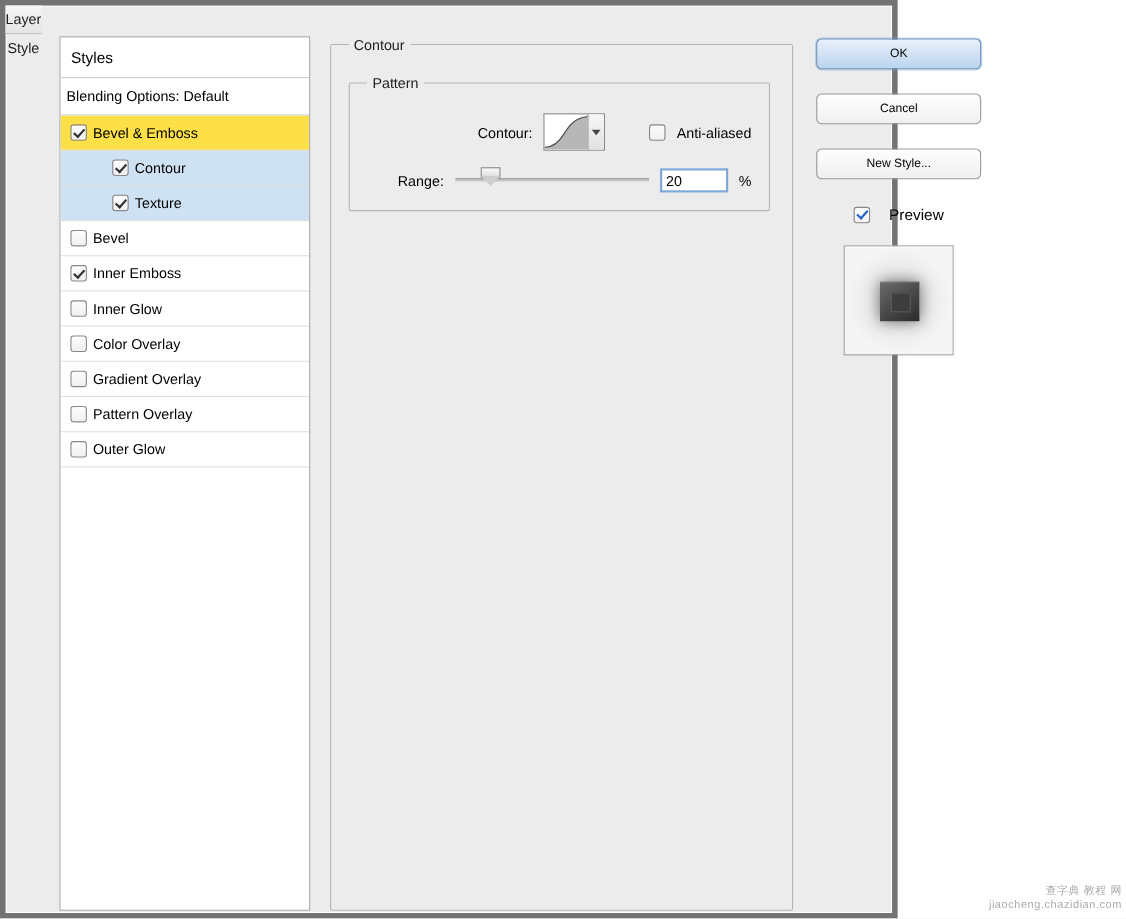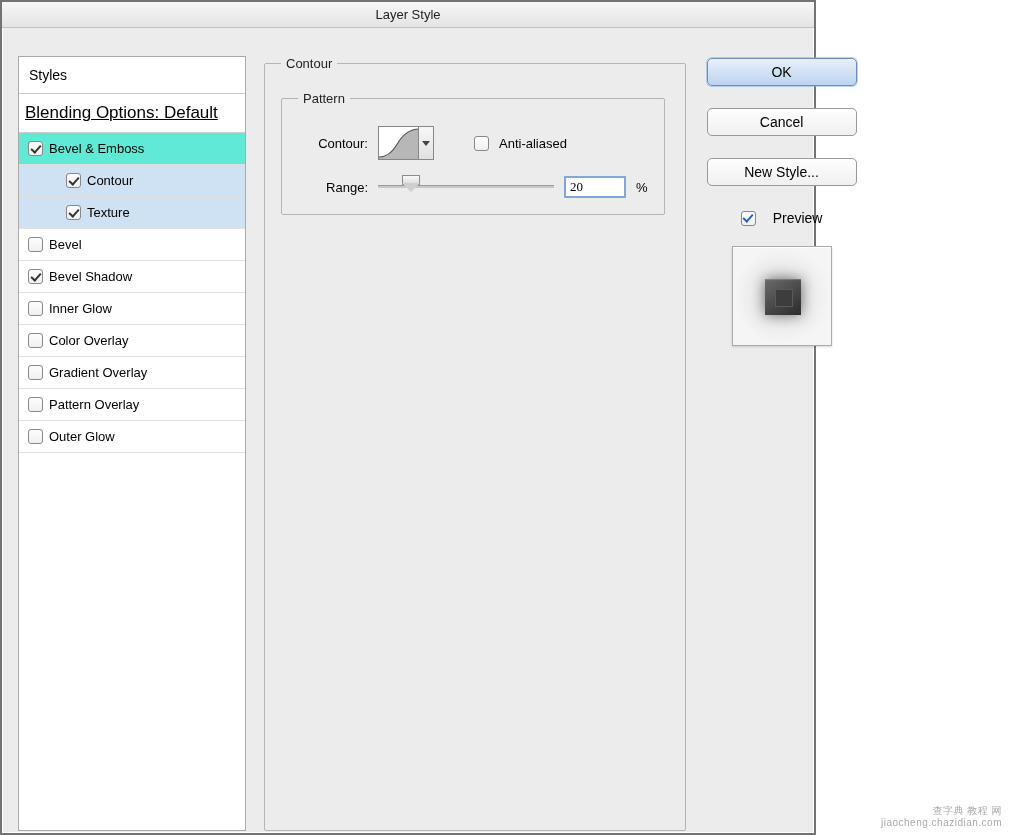"Layer Style" .window { border: 2px solid #737373 -> 5px solid #737373; flex-direction: column -> none }
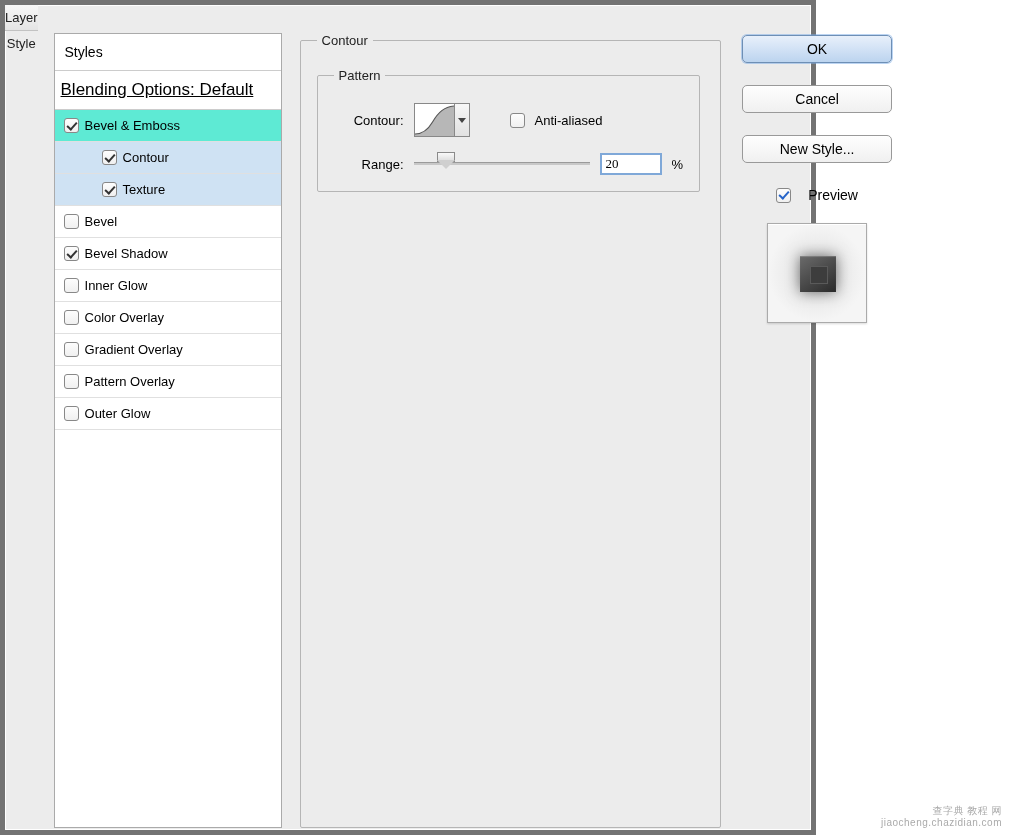"OK" .btn { font-size: 14px -> 11px }
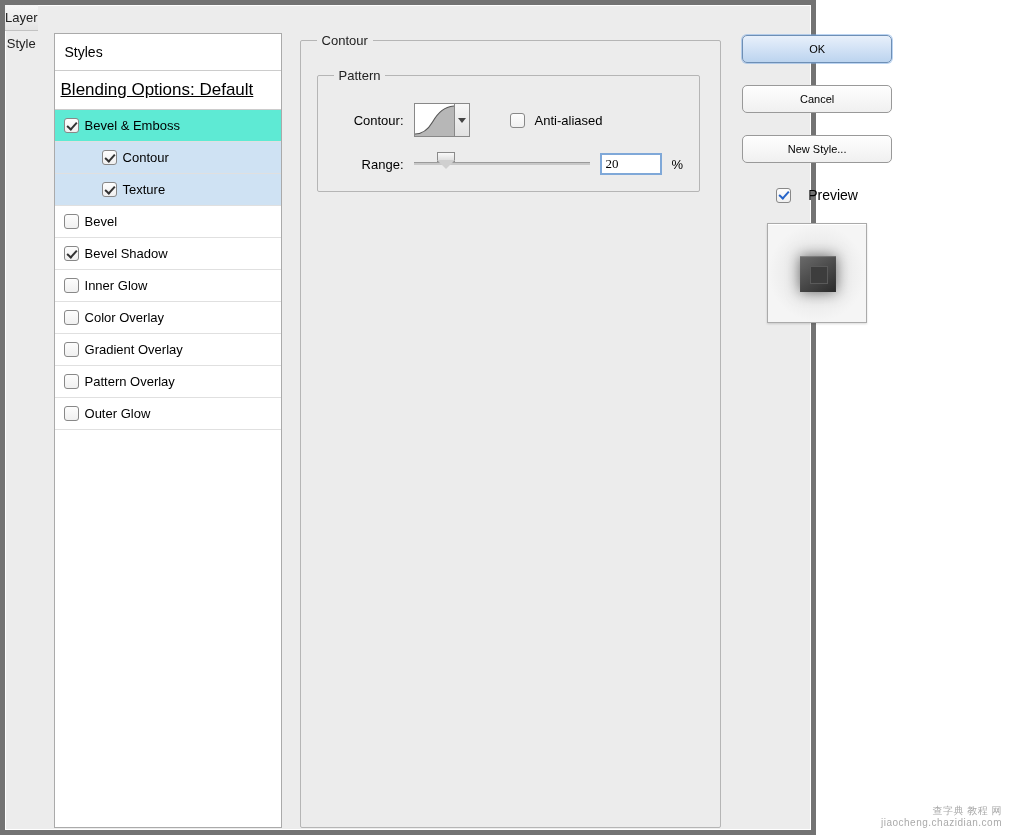"Blending Options: Default" .styles-category { font-size: 17px -> 13px; text-decoration: underline -> none }
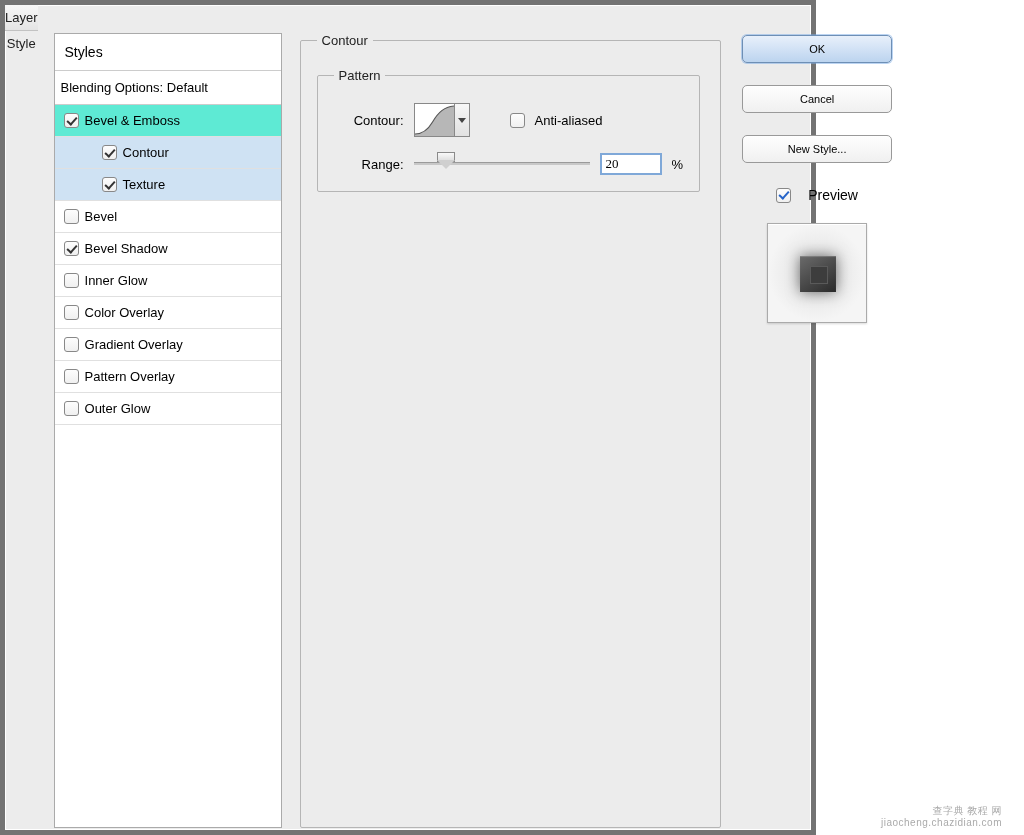"Bevel & Emboss" .style-item.selected { background: #5eead4 -> #fde047 }
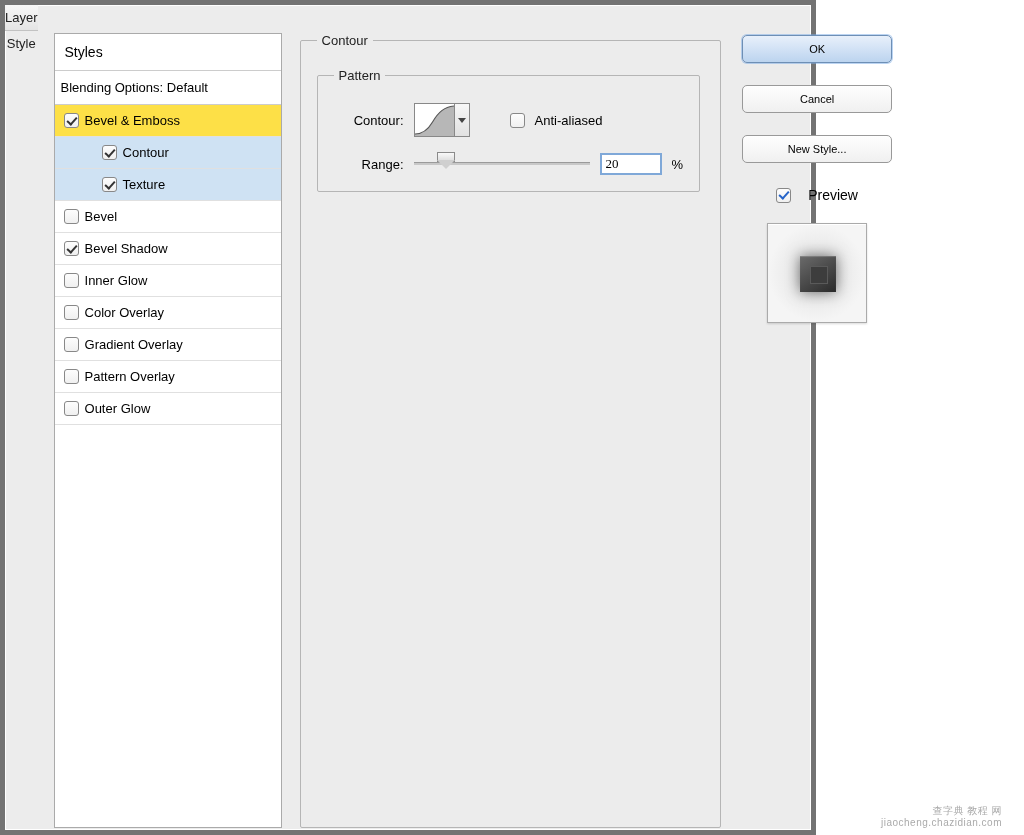"Contour:" .row { justify-content: none -> flex-end }
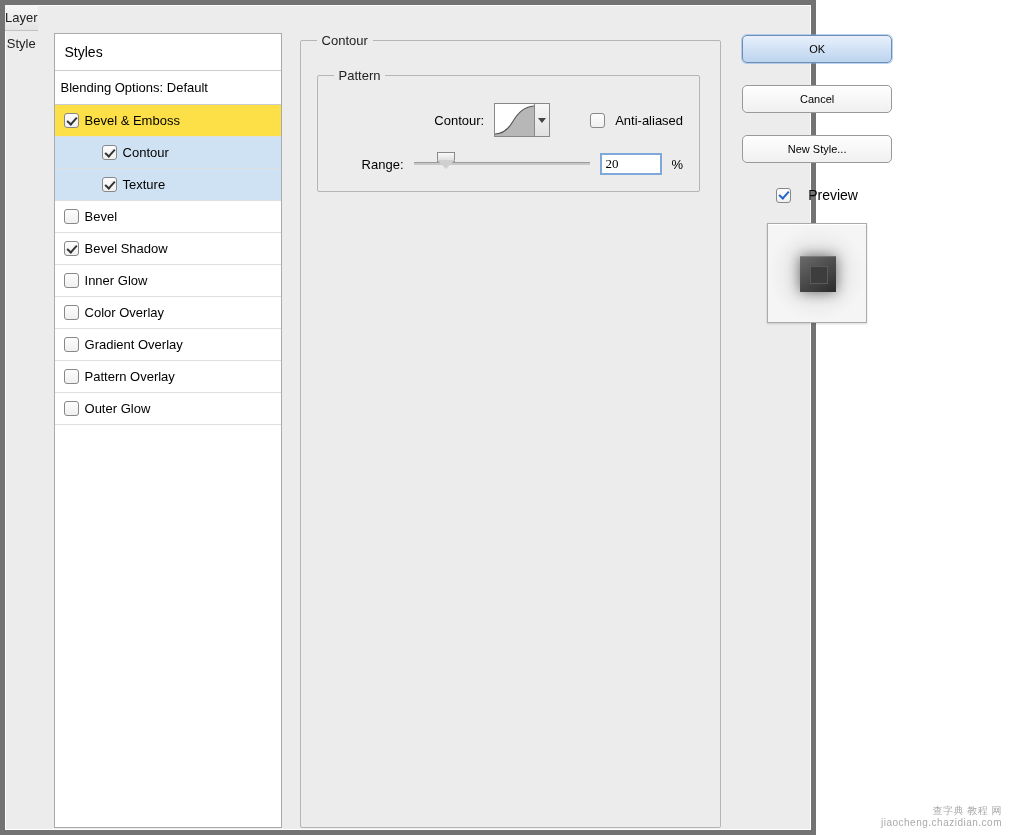"20" .num-input { font-family: Liberation Serif, serif -> Liberation Sans, sans-serif }
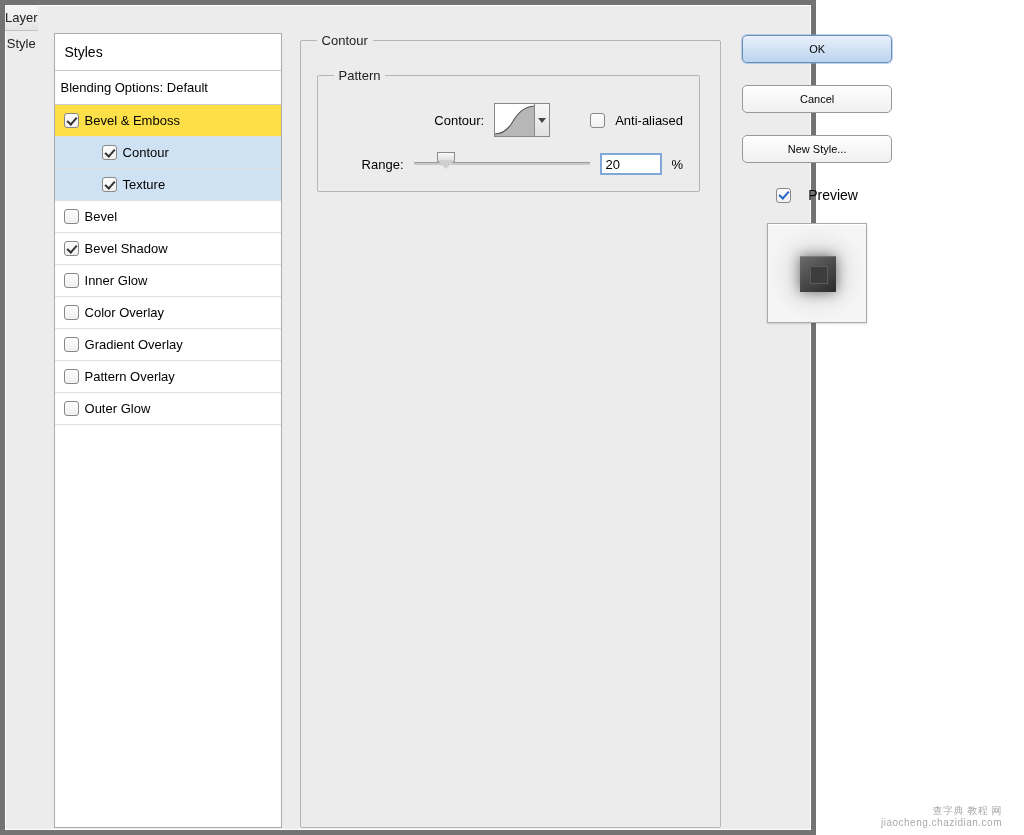"Bevel Shadow" span { text: Bevel Shadow -> Inner Emboss }
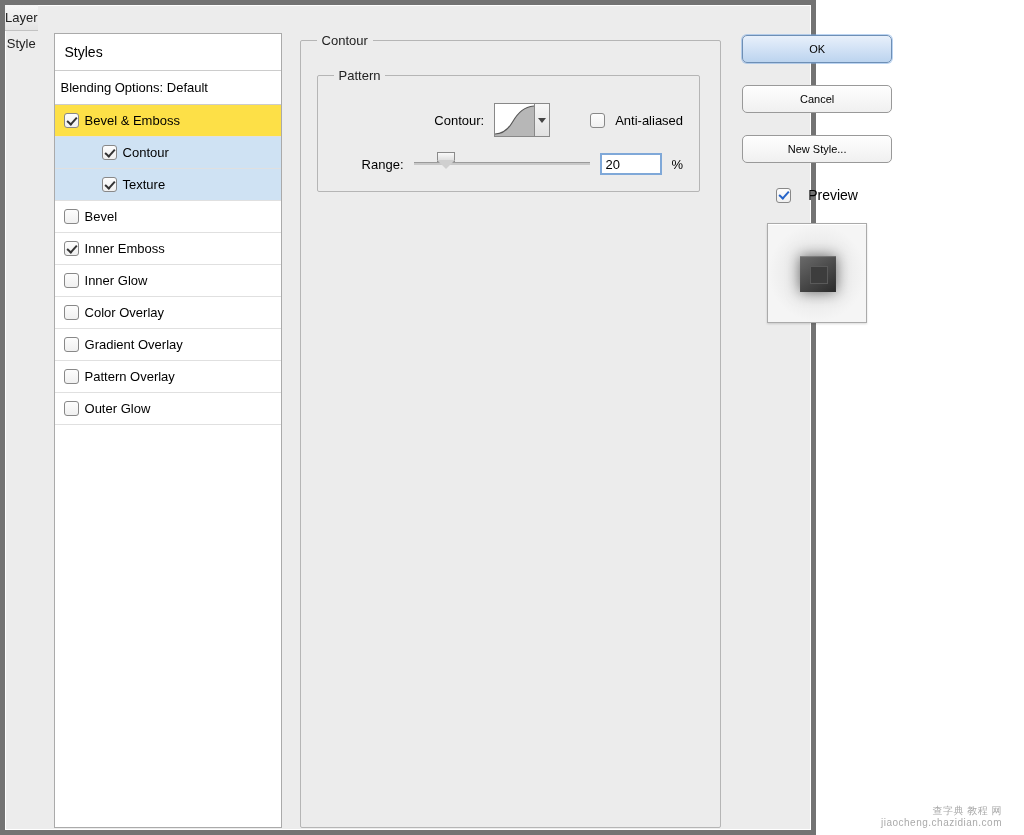"查字典 教程 网" .watermark { right: 22px -> 4px }
